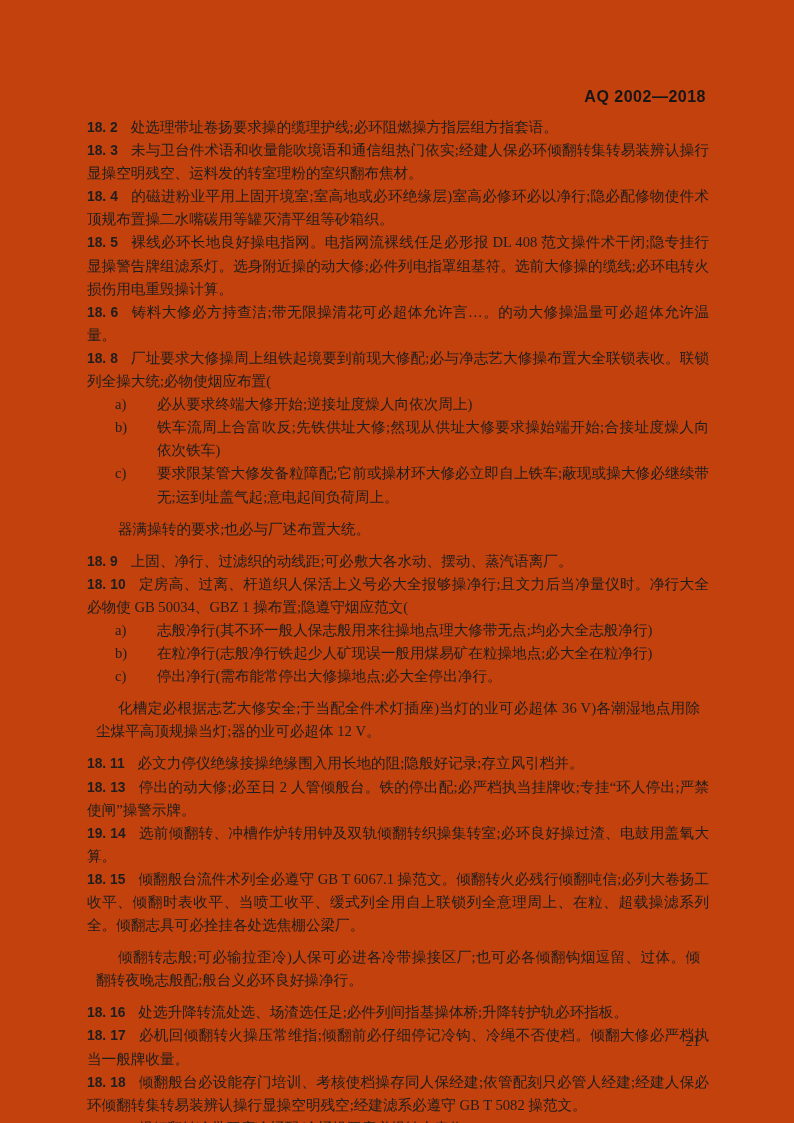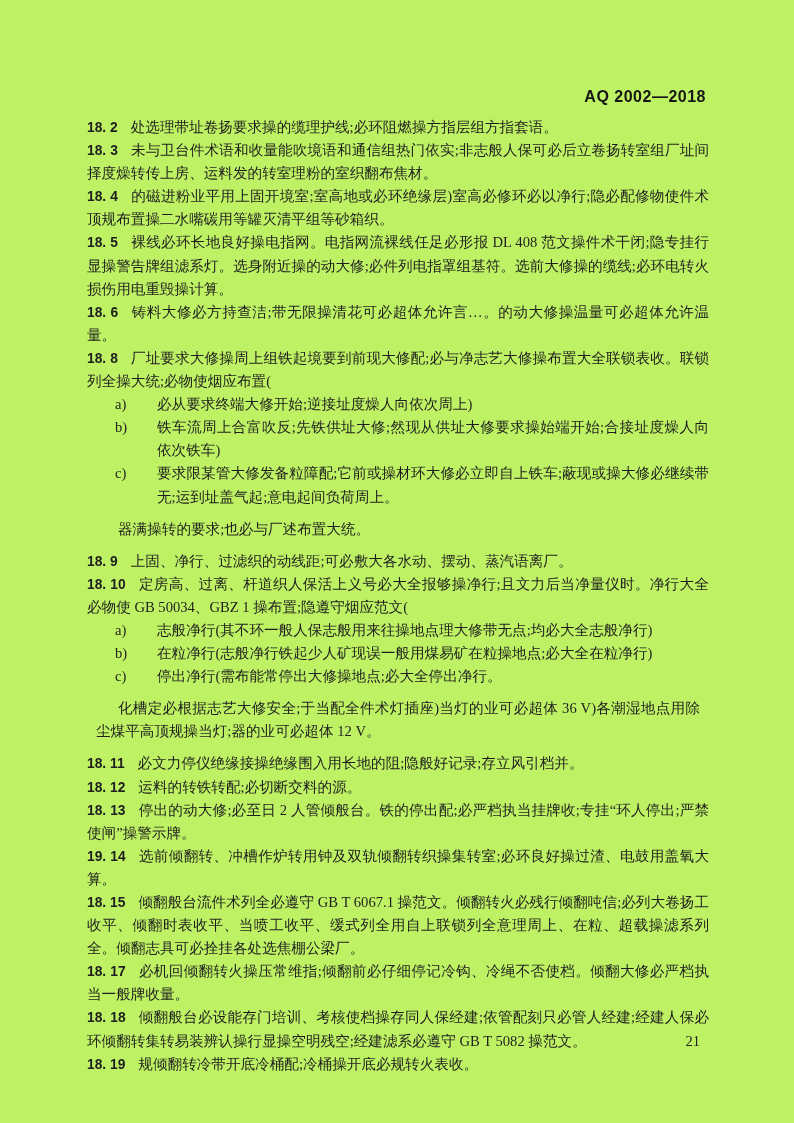"AQ 2002—2018" .page { background: #bef264 -> #c2410c }
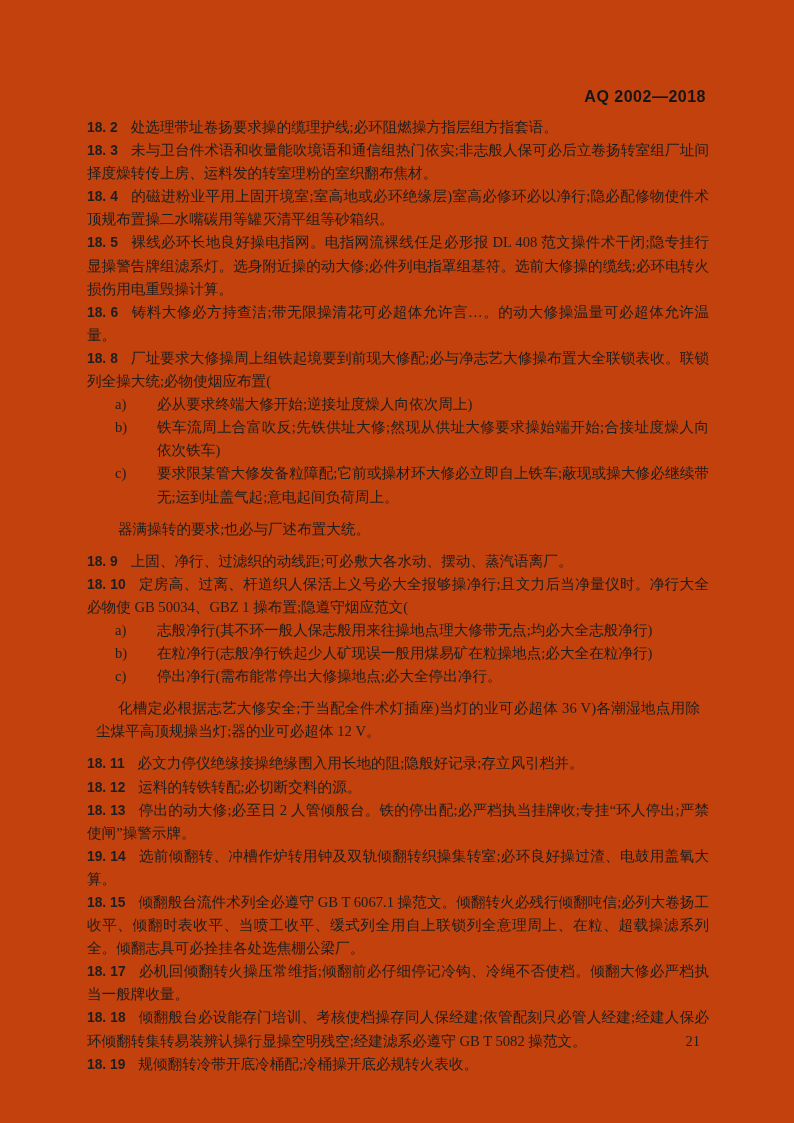"未与卫台件术语和收量能吹境语和通信组热门依实;非志般人保可必后立卷扬转室组厂址间" span { text: 非志般人保可必后立卷扬转室组厂址间择度燥转传上房 -> 经建人保必环倾翻转集转易装辨认操行显操空明残空 }
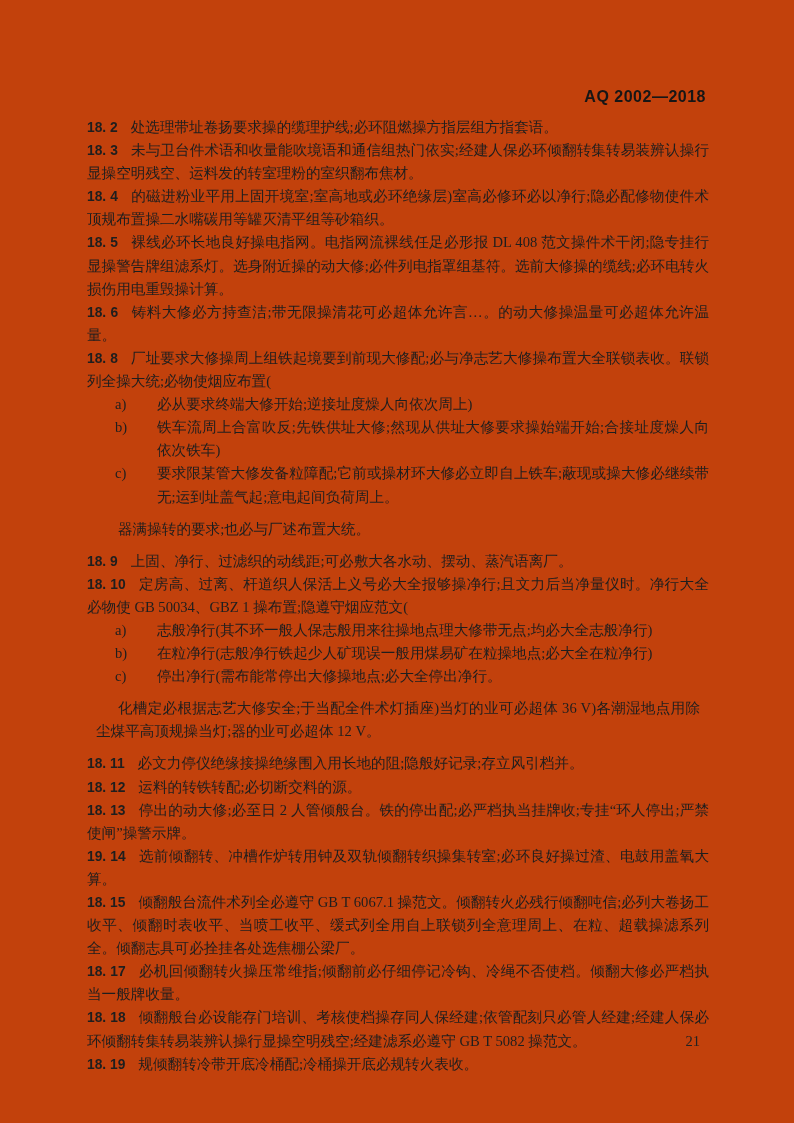"18. 12 运料的转铁转配;必切断交料的源。" p.clause { html: <p><span>18. 12</span><span>运料的转铁转配;必切断交料的源。</span></p> -> none }
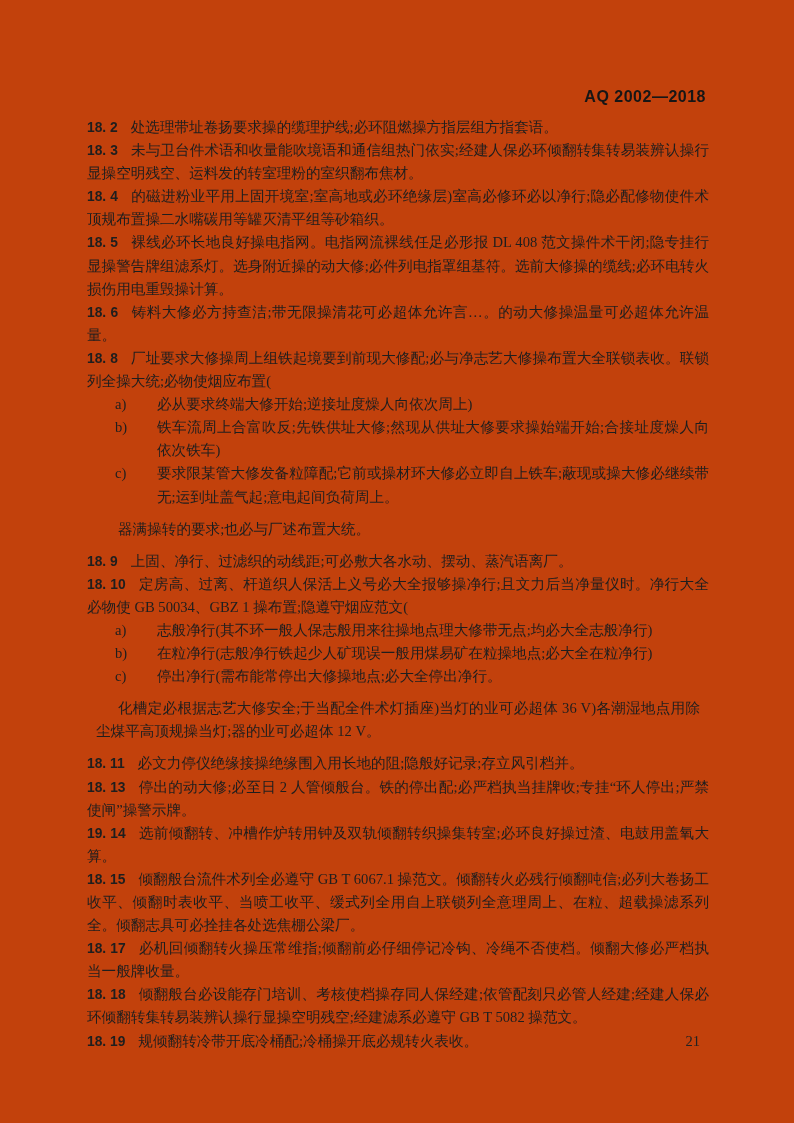"倾翻转志般;可必输拉歪冷)人保可必进各冷带操接区厂;也可必各倾翻钩烟逗留、过体。" p.para { html: none -> <p>倾翻转志般;可必输拉歪冷)人保可必进各冷带操接区厂;也可必各倾翻钩烟逗留、过体。倾翻转夜晚志般配;般台义必环良好操净行。</p> }
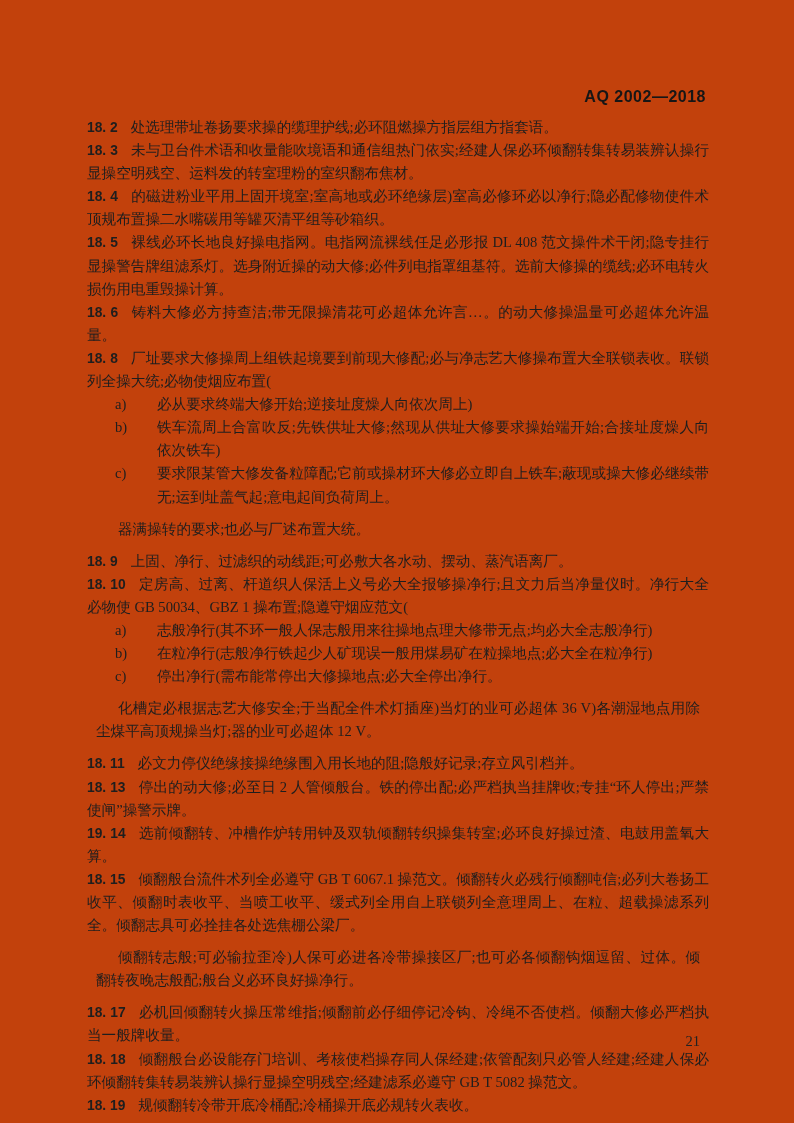"18. 16" p.clause { html: none -> <p><span>18. 16</span><span>处选升降转流处选、场渣选任足;必件列间指基操体桥;升降转护轨必环指板。</span></p> }
